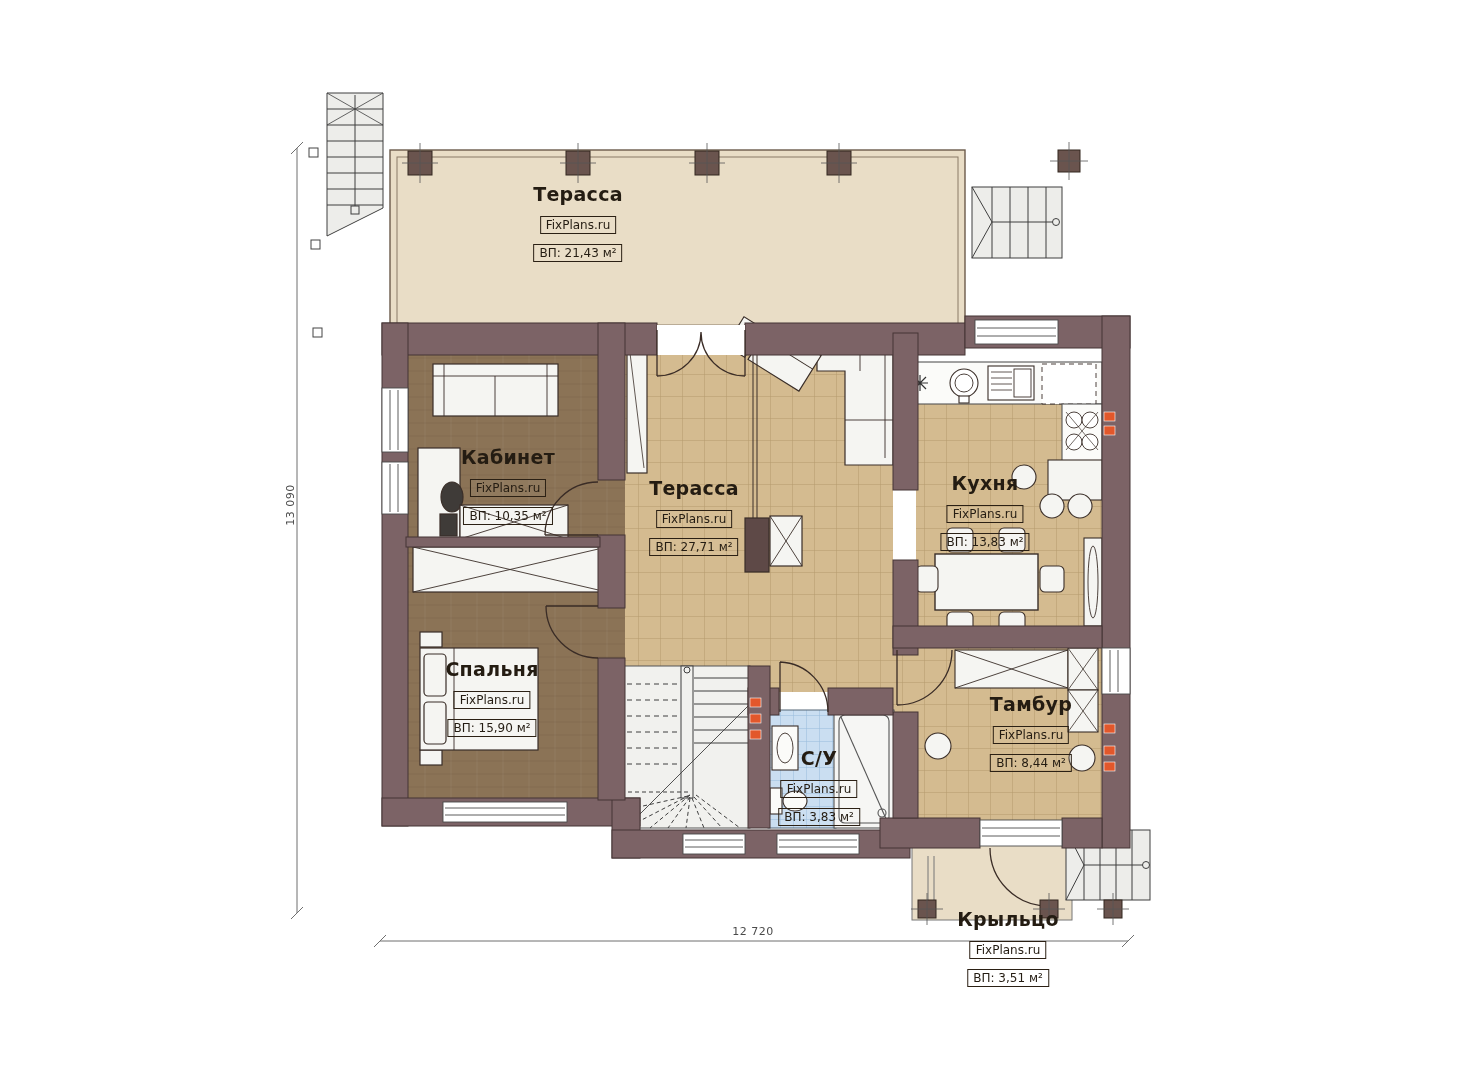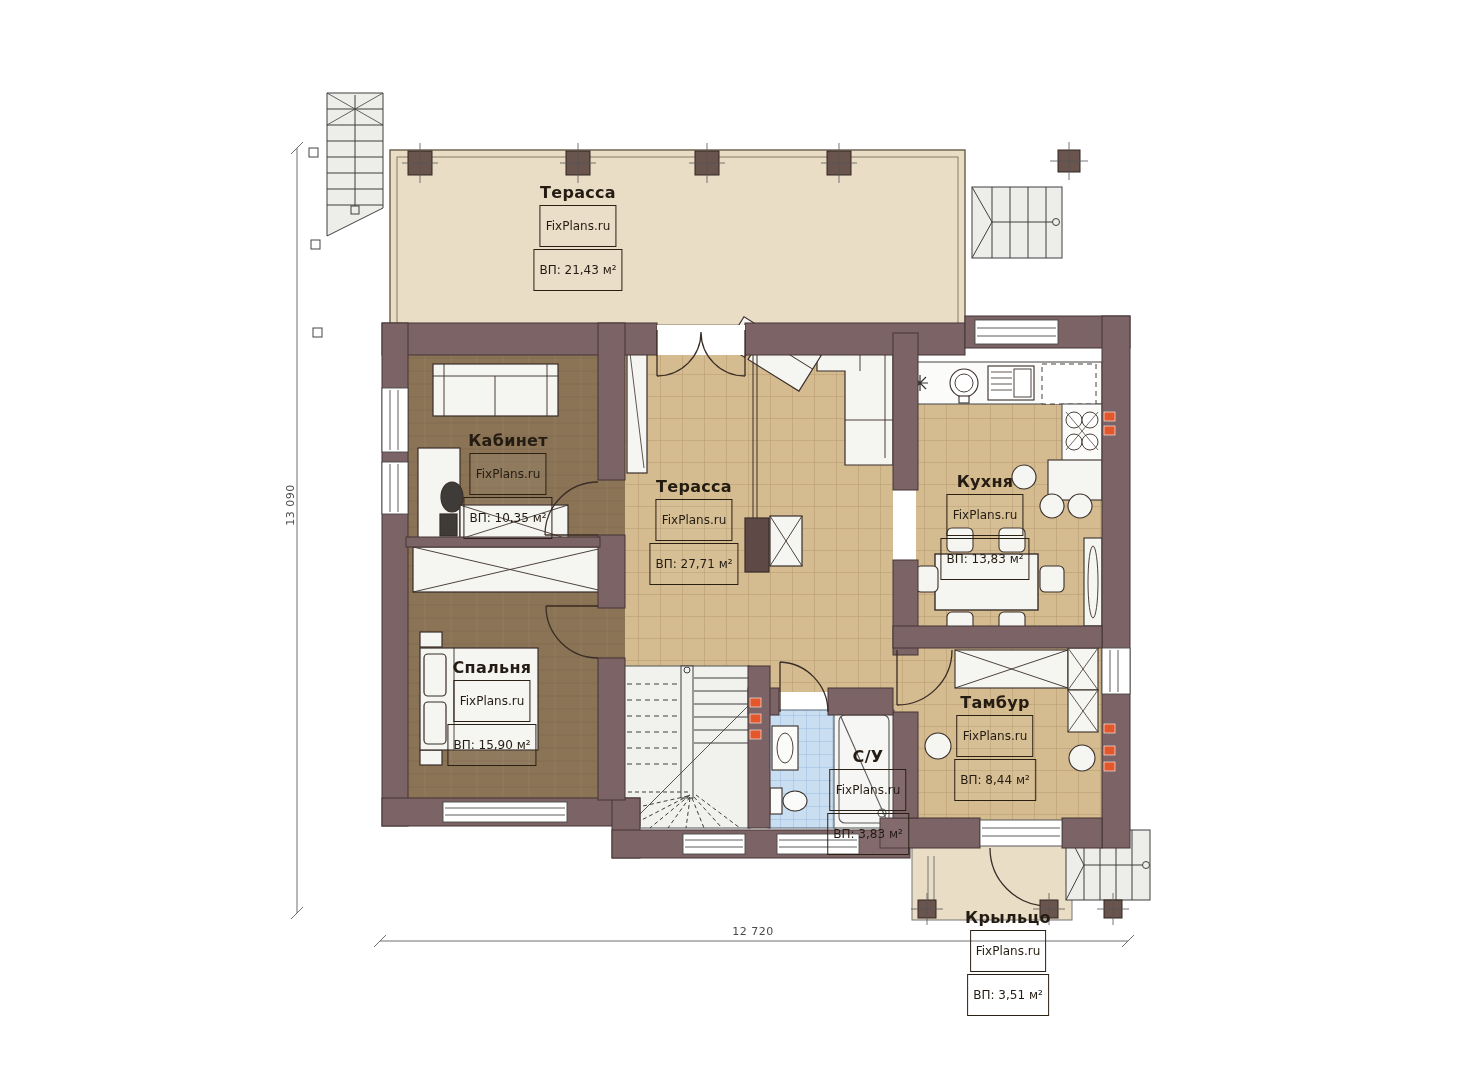"Терасса" .rlabel .t { font-size: 16px -> 19px }
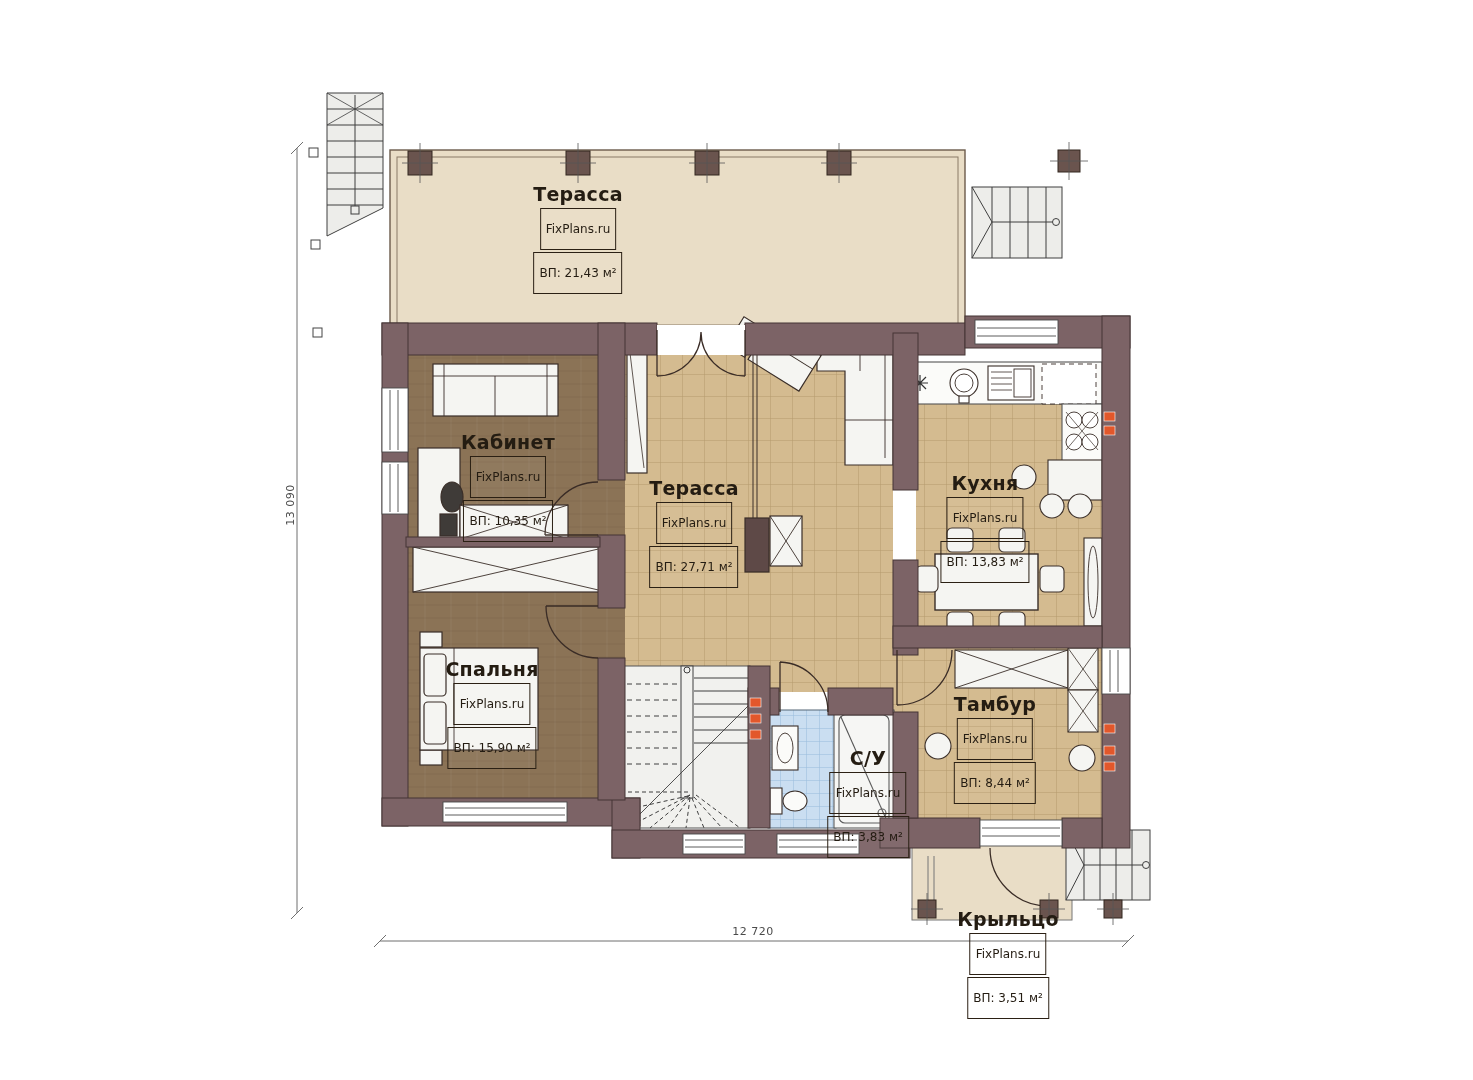"FixPlans.ru" .rlabel .bx { margin-top: 2px -> 10px; padding: 12px 5px -> 0 5px }
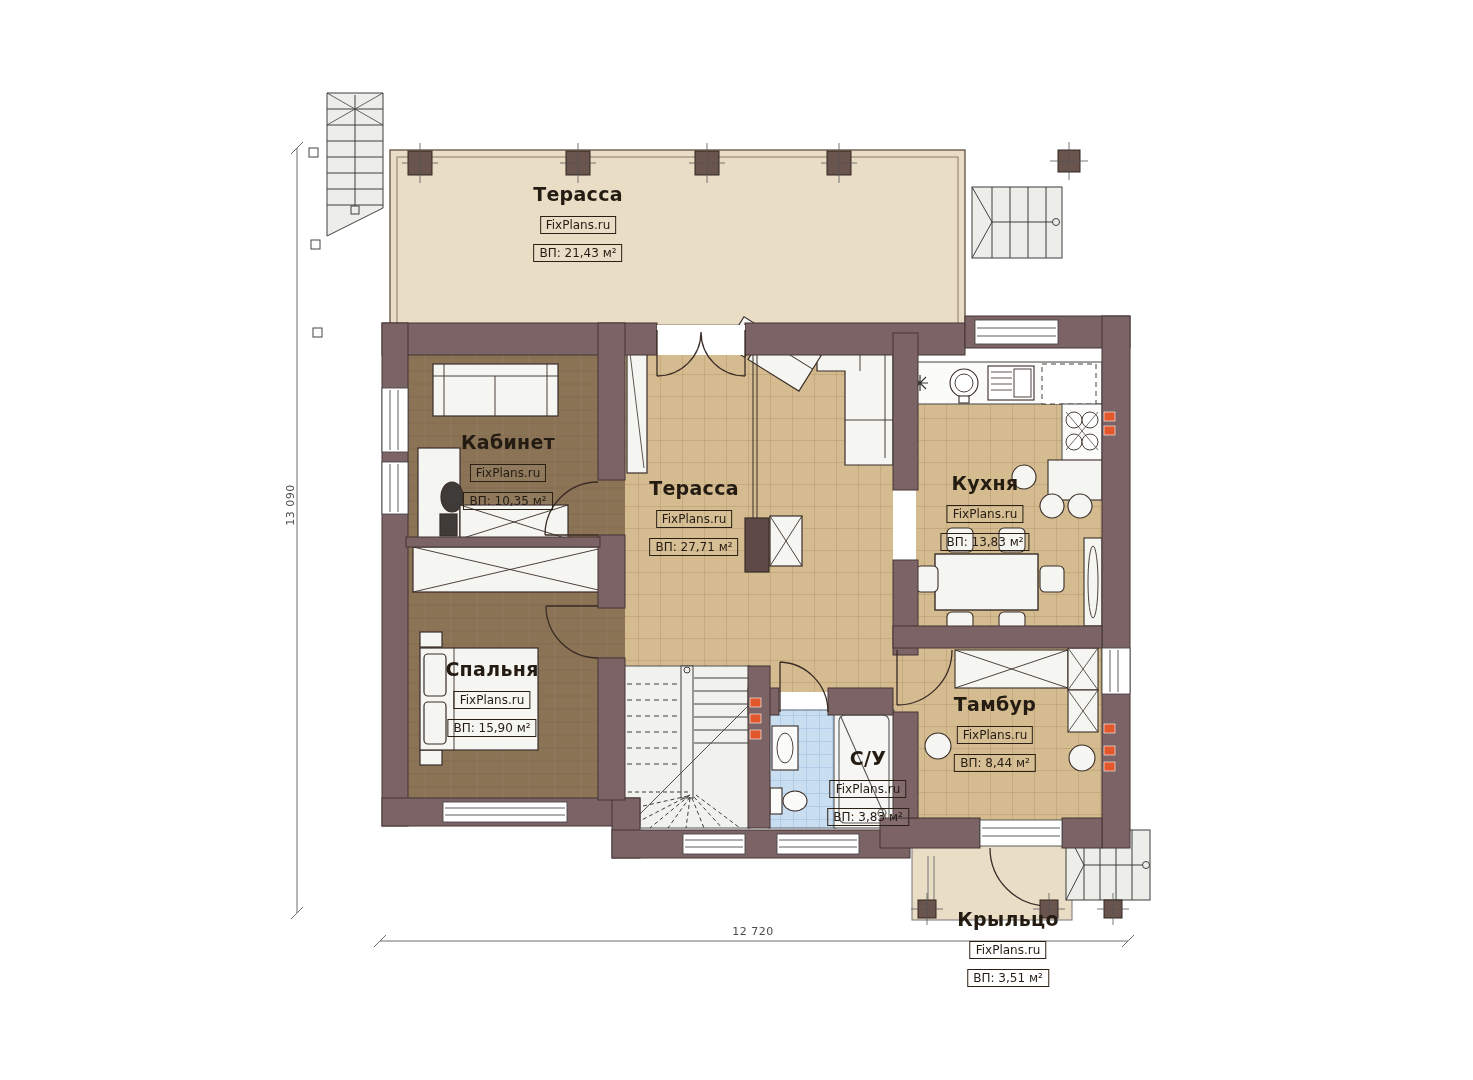"Кабинет" div.rlabel { top: 431px -> 446px }
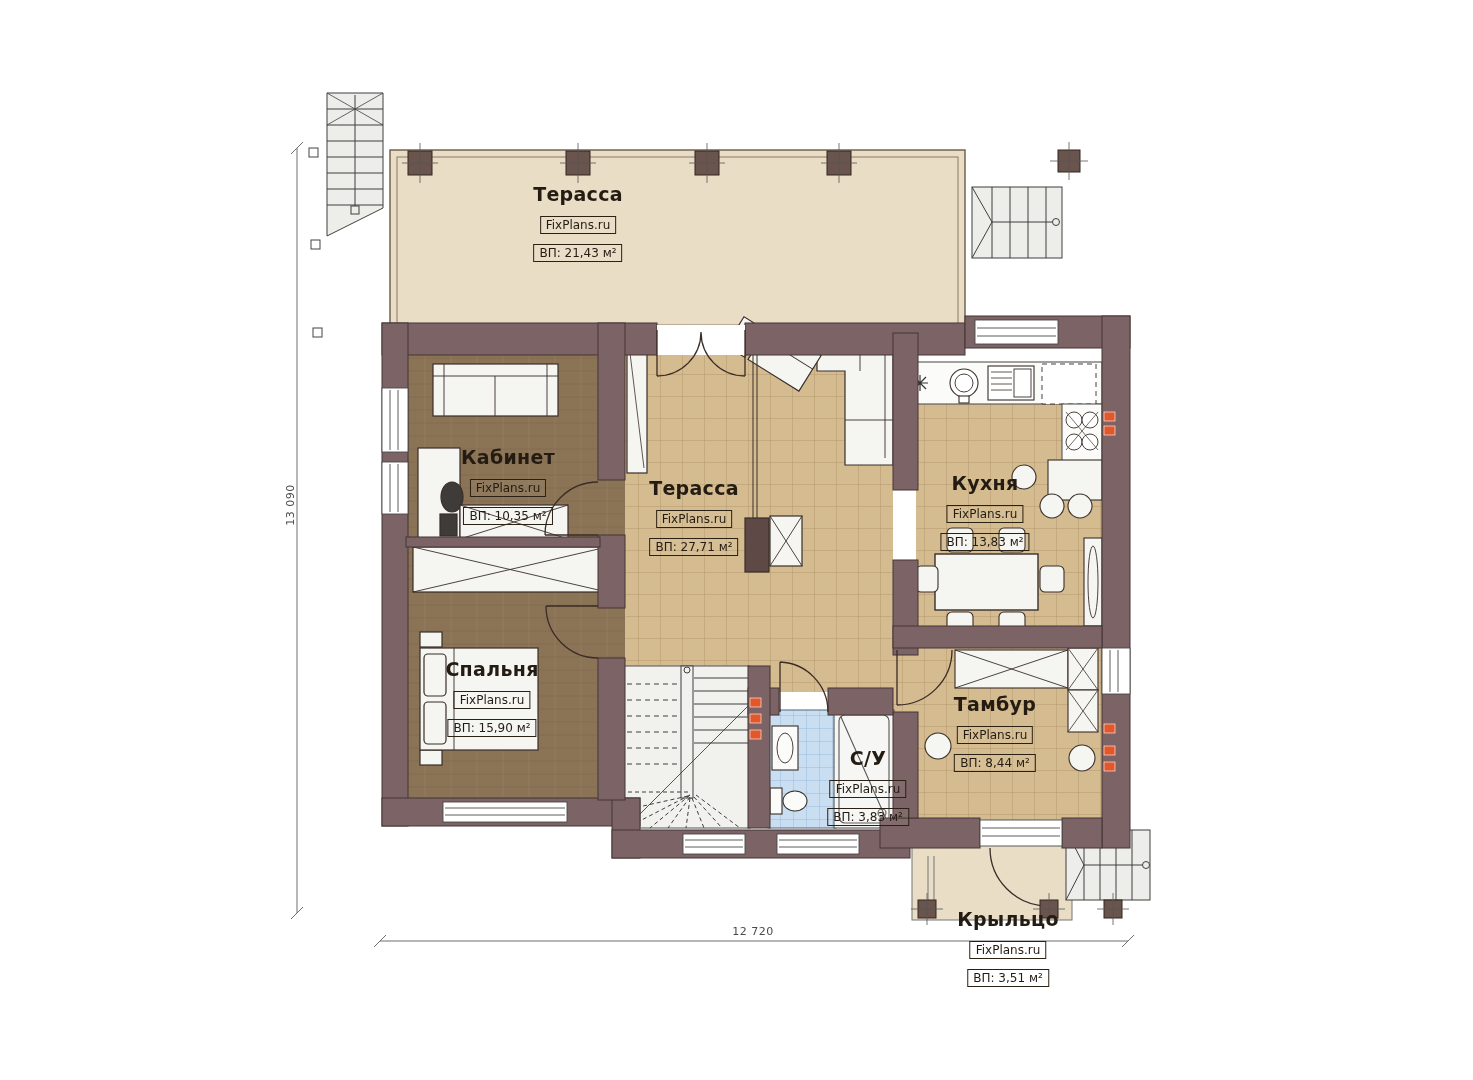"Тамбур" div.rlabel { left: 995px -> 1031px }
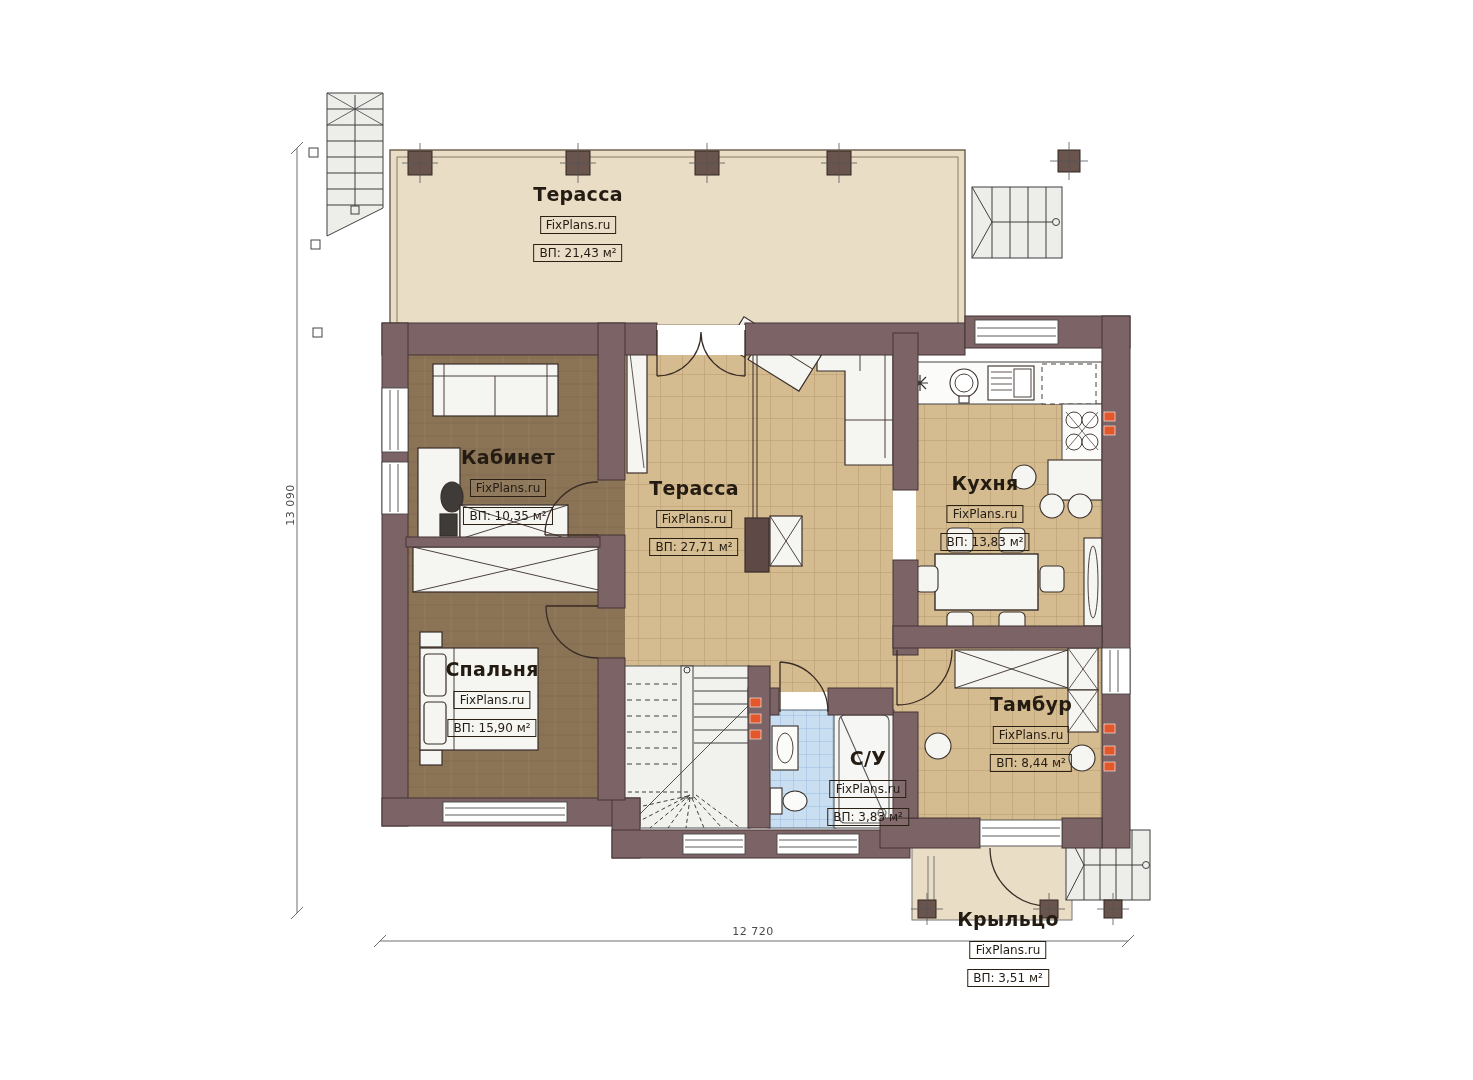"С/У" div.rlabel { left: 868px -> 819px }
